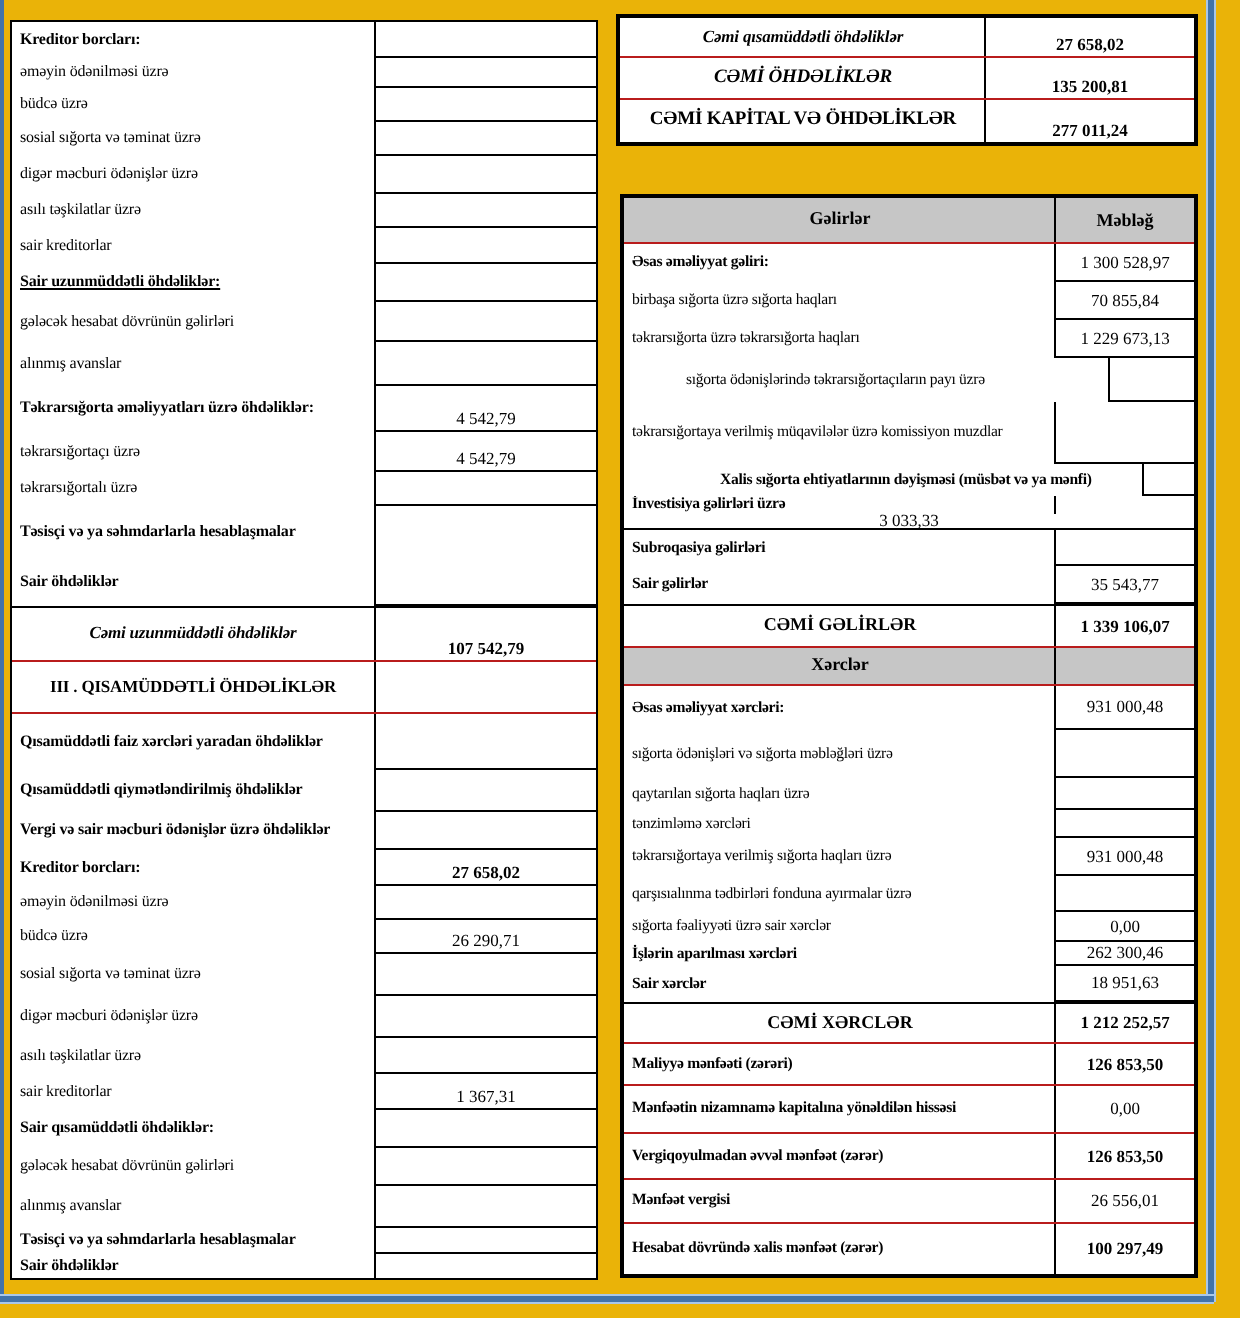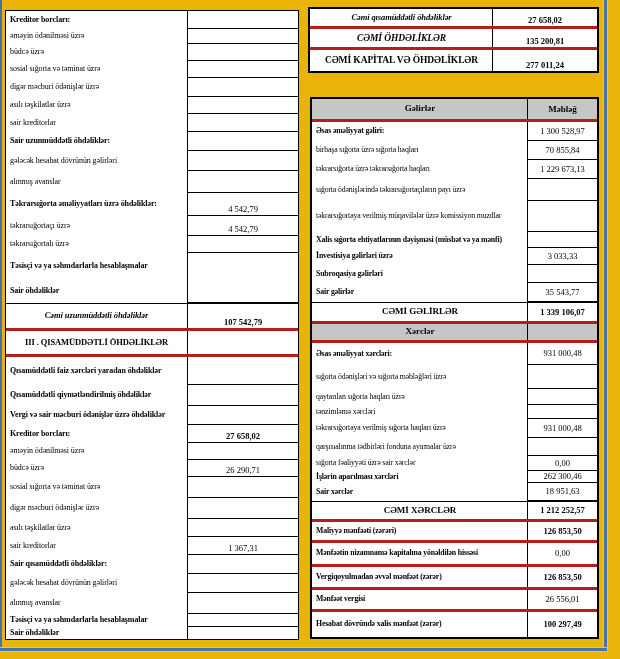"Cəmi qısamüddətli öhdəliklər" .trow.lb { border-bottom: 3px solid #b91c1c -> 1px solid #b91c1c }
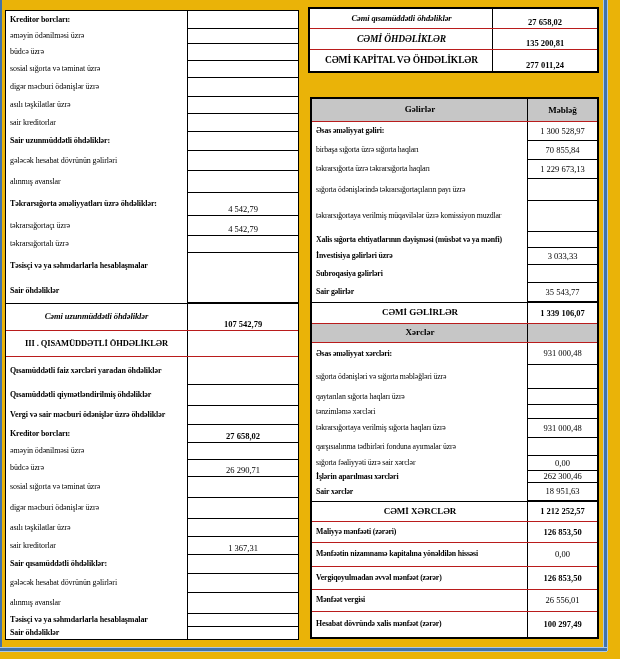"Sair uzunmüddətli öhdəliklər:" div.trow { text-decoration: none -> underline }
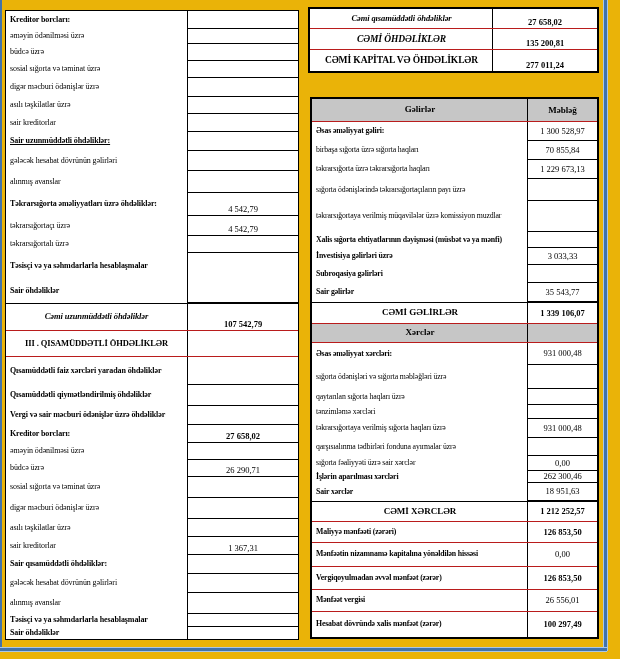"sığorta ödənişlərində" div.trow { padding-left: none -> 27px }
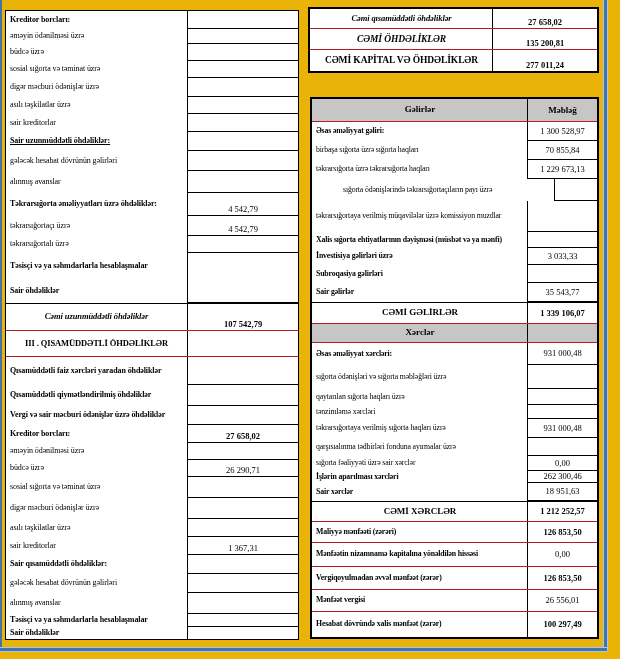"Xalis sığorta ehtiyatlarının dəyişməsi" div.trow { padding-left: none -> 44px }
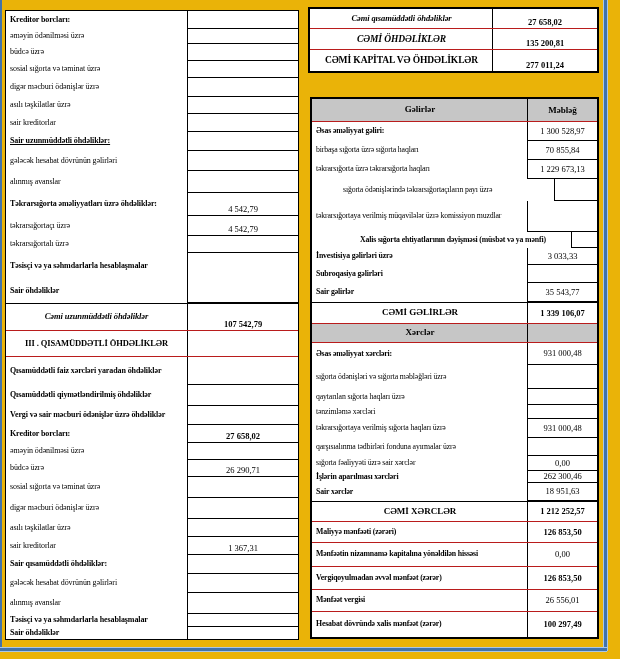"İnvestisiya gəlirləri üzrə" div.trow { flex-direction: none -> column }
